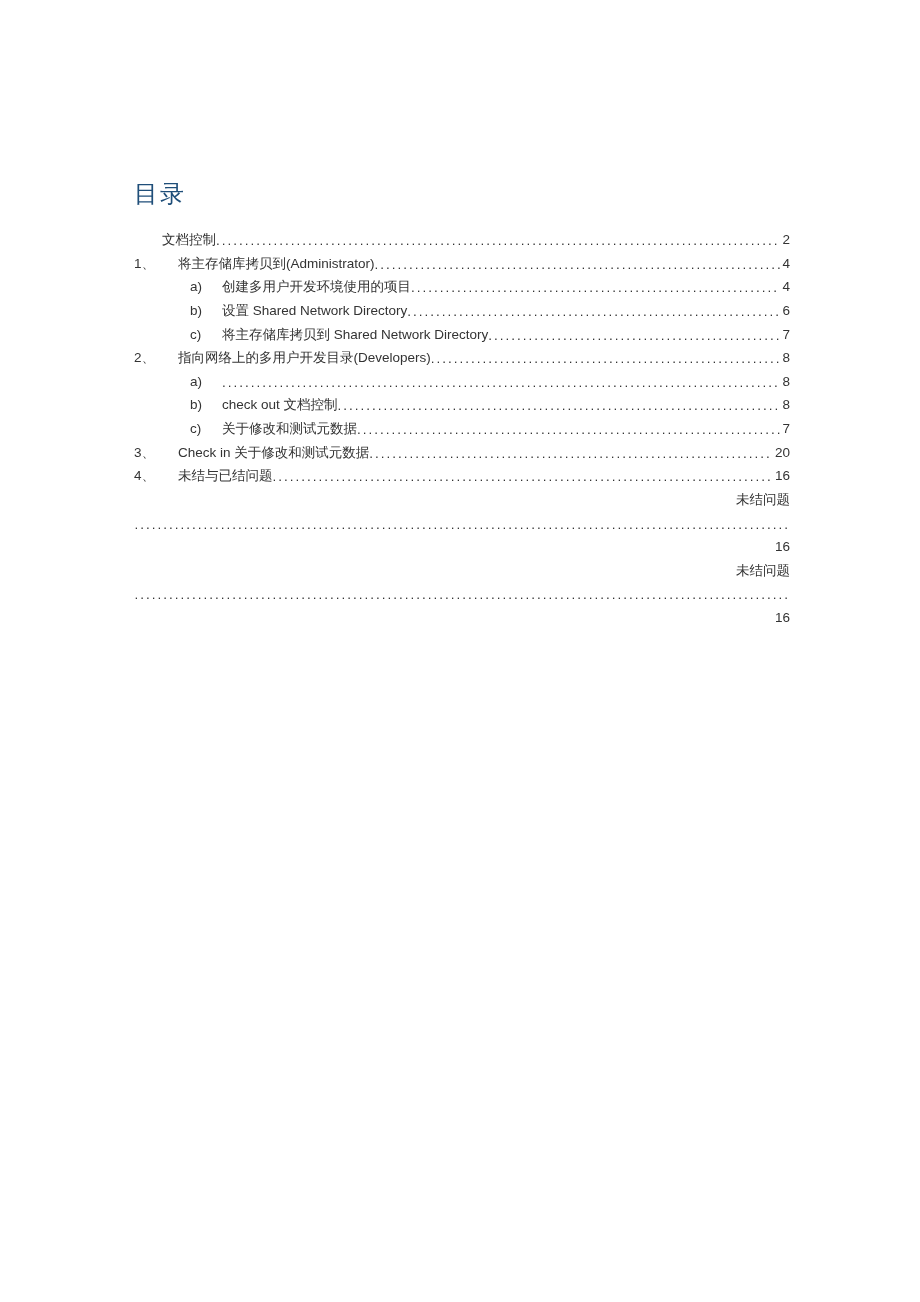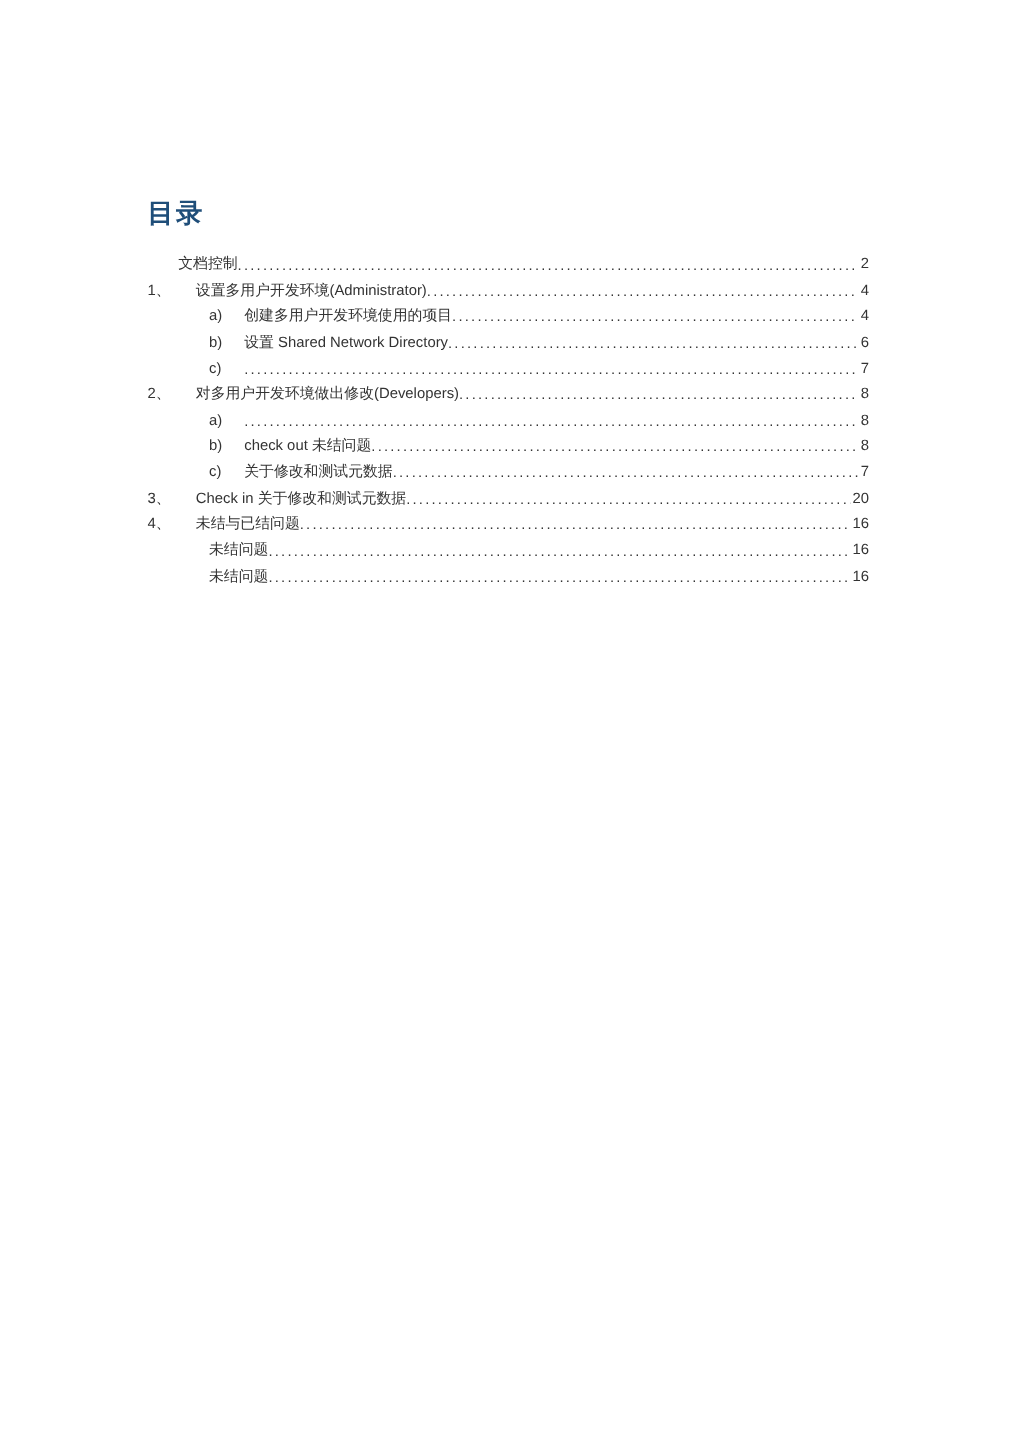"目录" .toc-title { font-weight: bold -> normal }
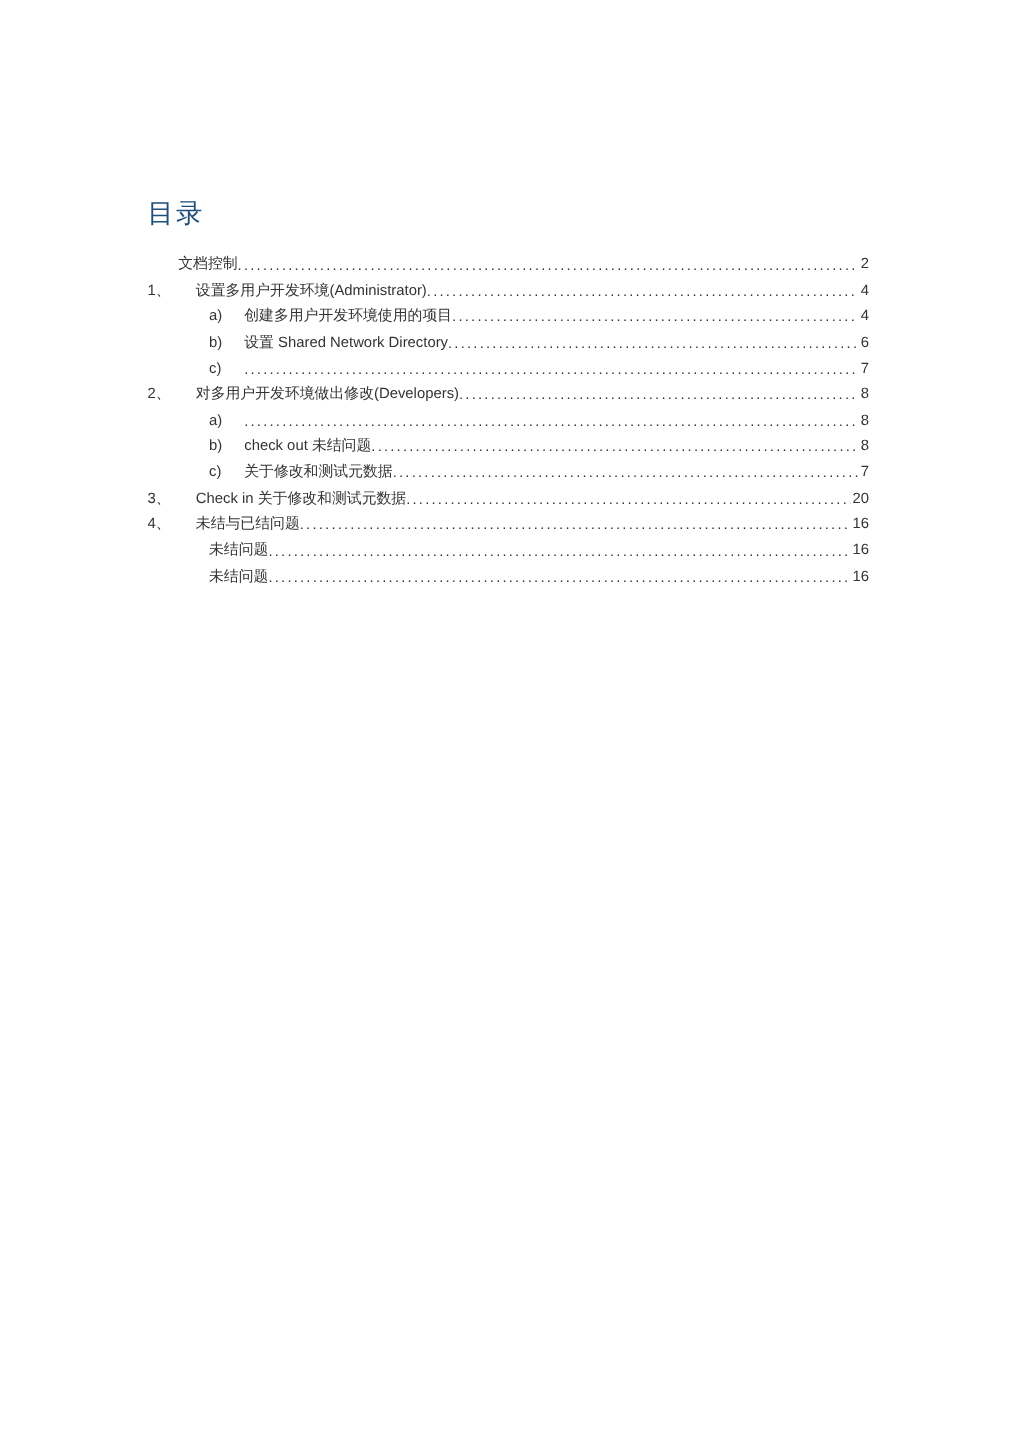"设置多用户开发环境(Administrator)" span.entry-text { text: 设置多用户开发环境 -> 将主存储库拷贝到 }
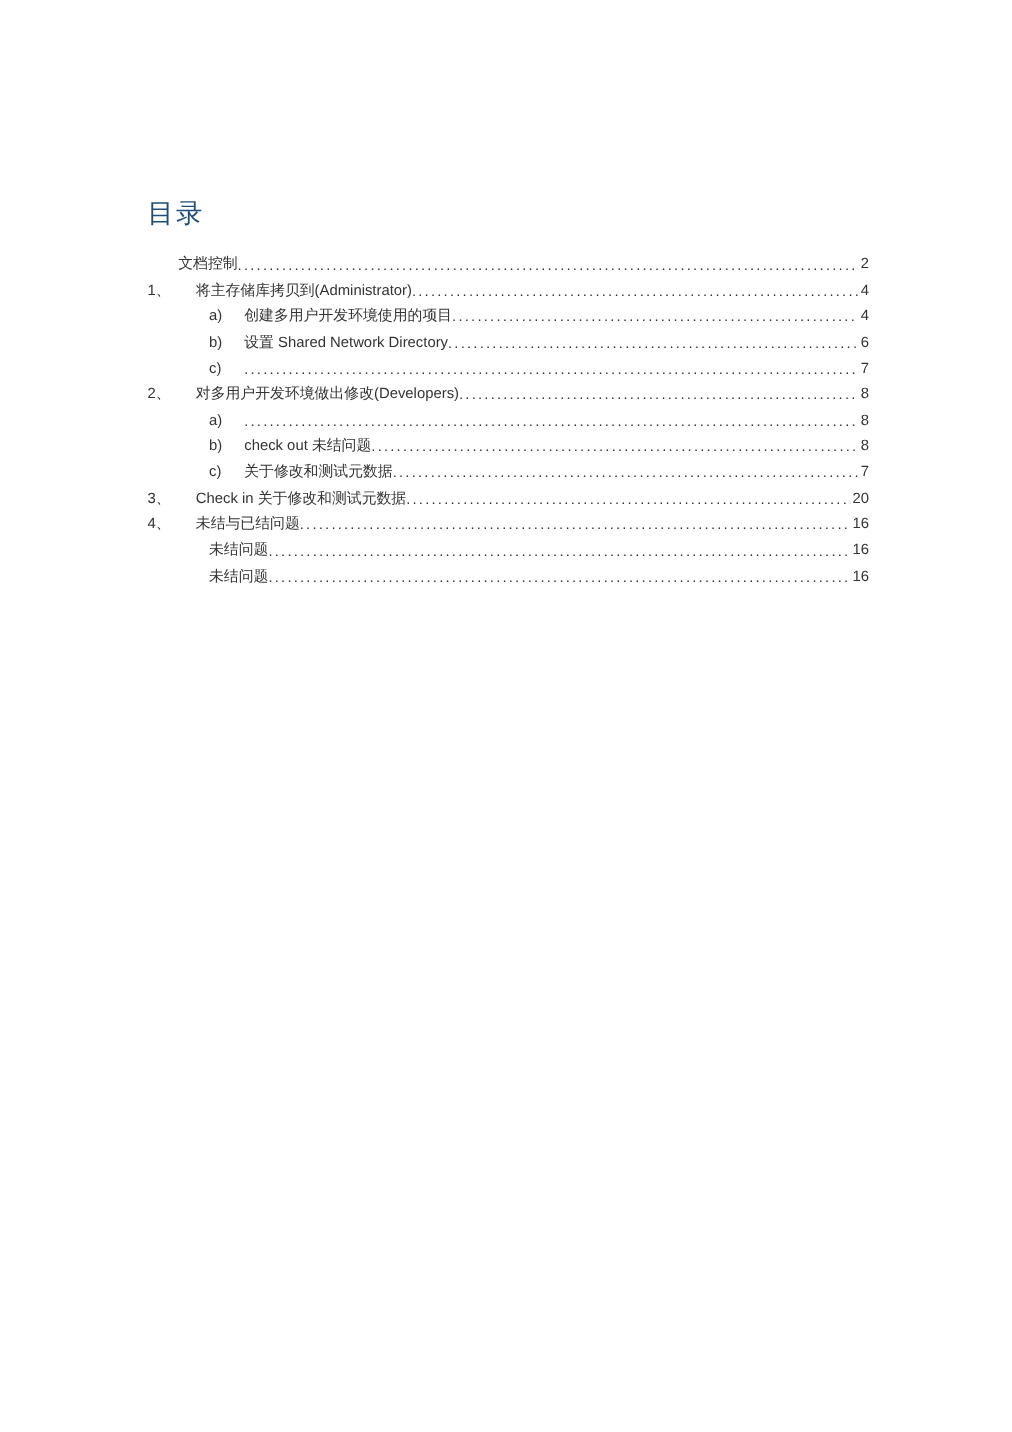"将主存储库拷贝到 Shared Network Directory" span.entry-text { html: none -> <span>将主存储库拷贝到 Shared Network Directory</span> }
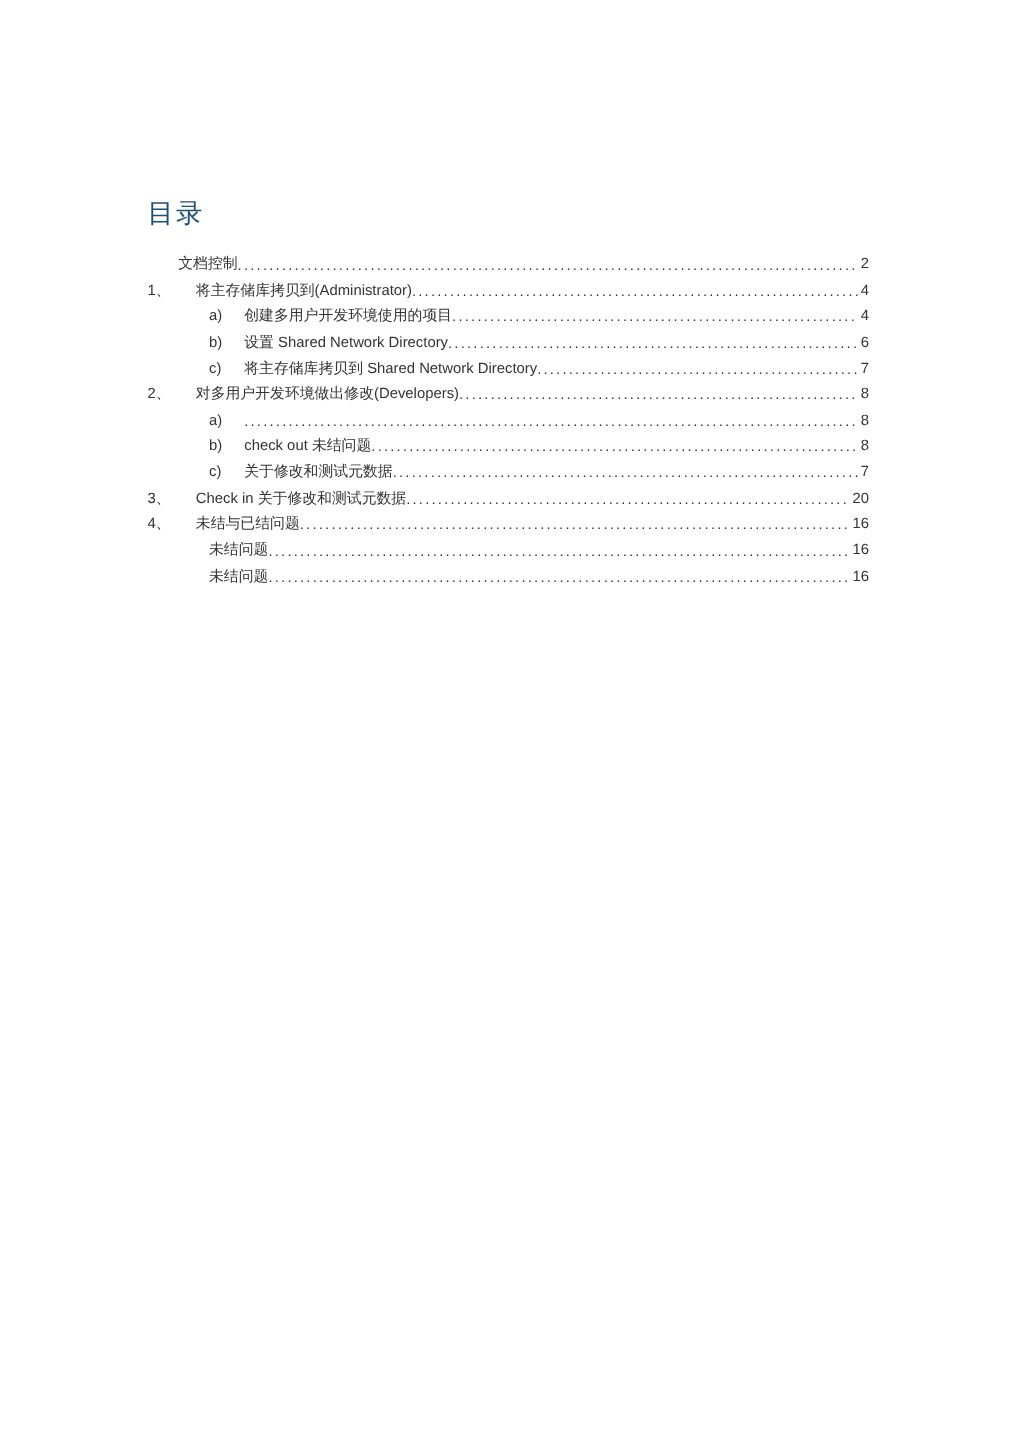"对多用户开发环境做出修改(Developers)" span.entry-text { text: 对多用户开发环境做出修改 -> 指向网络上的多用户开发目录 }
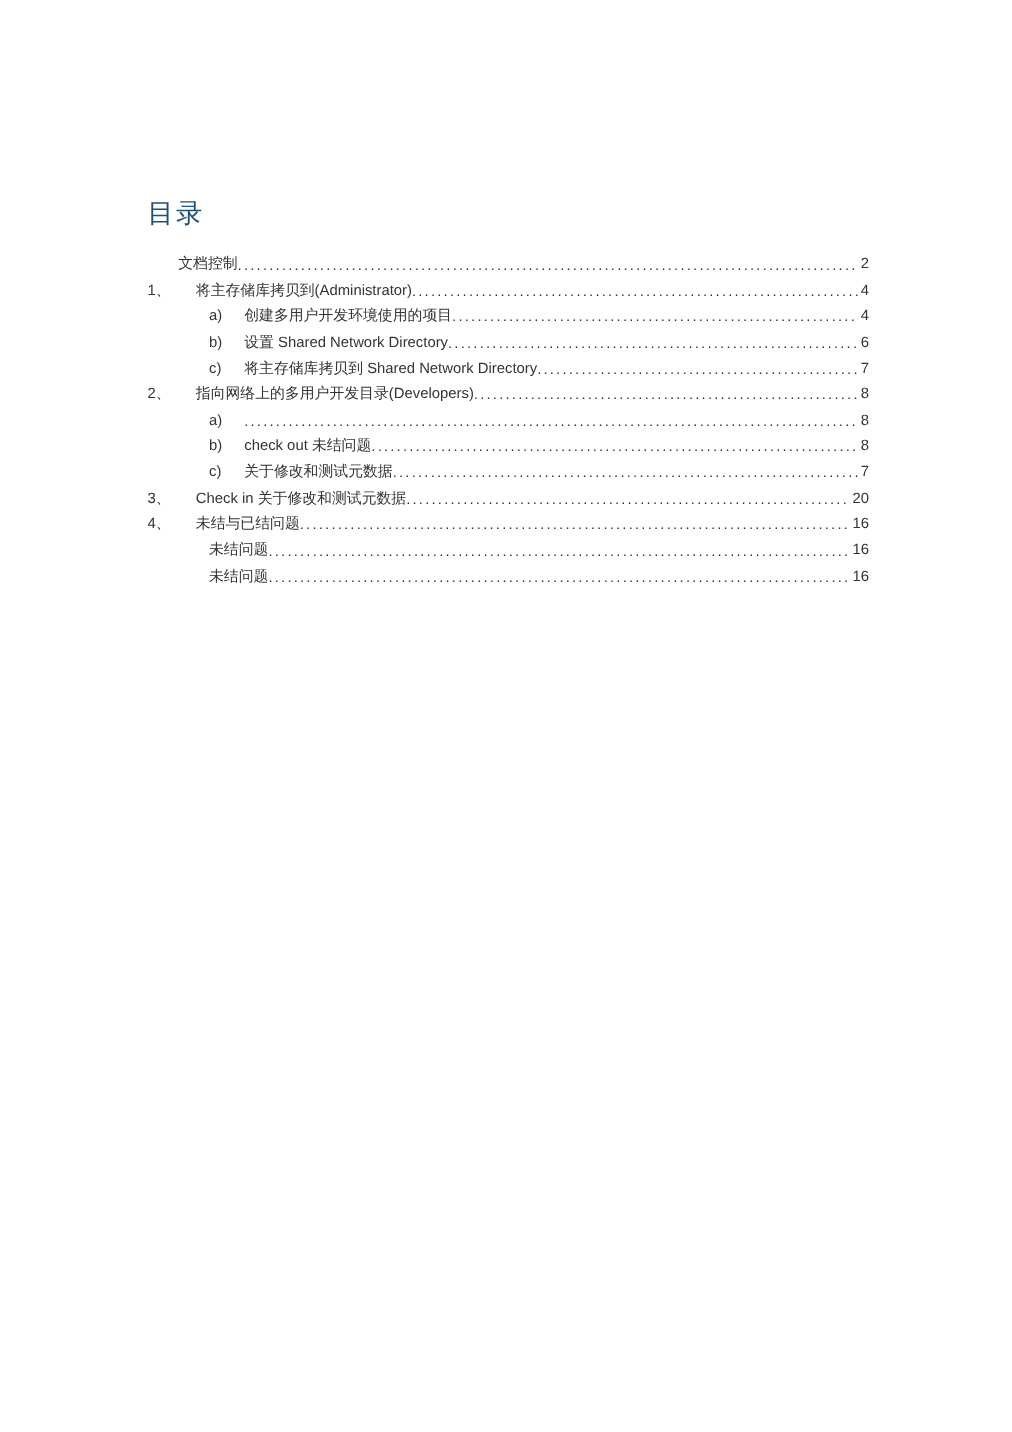"check out 未结问题" span.entry-text { text: 未结问题 -> 文档控制 }
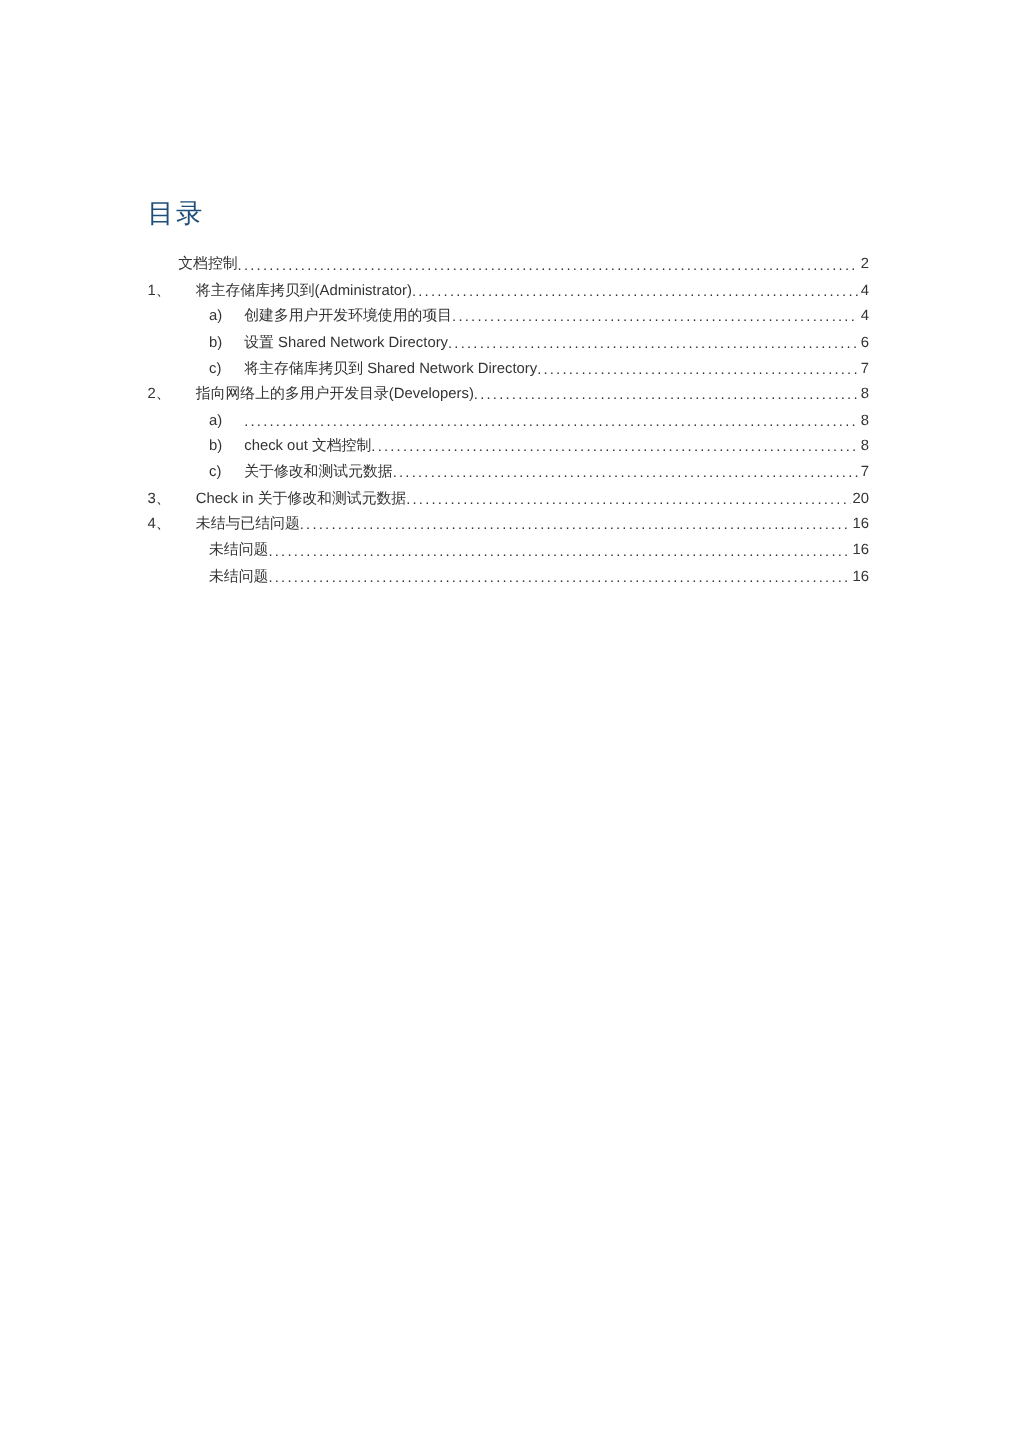"未结问题" .indent-sub { flex-direction: none -> column }
